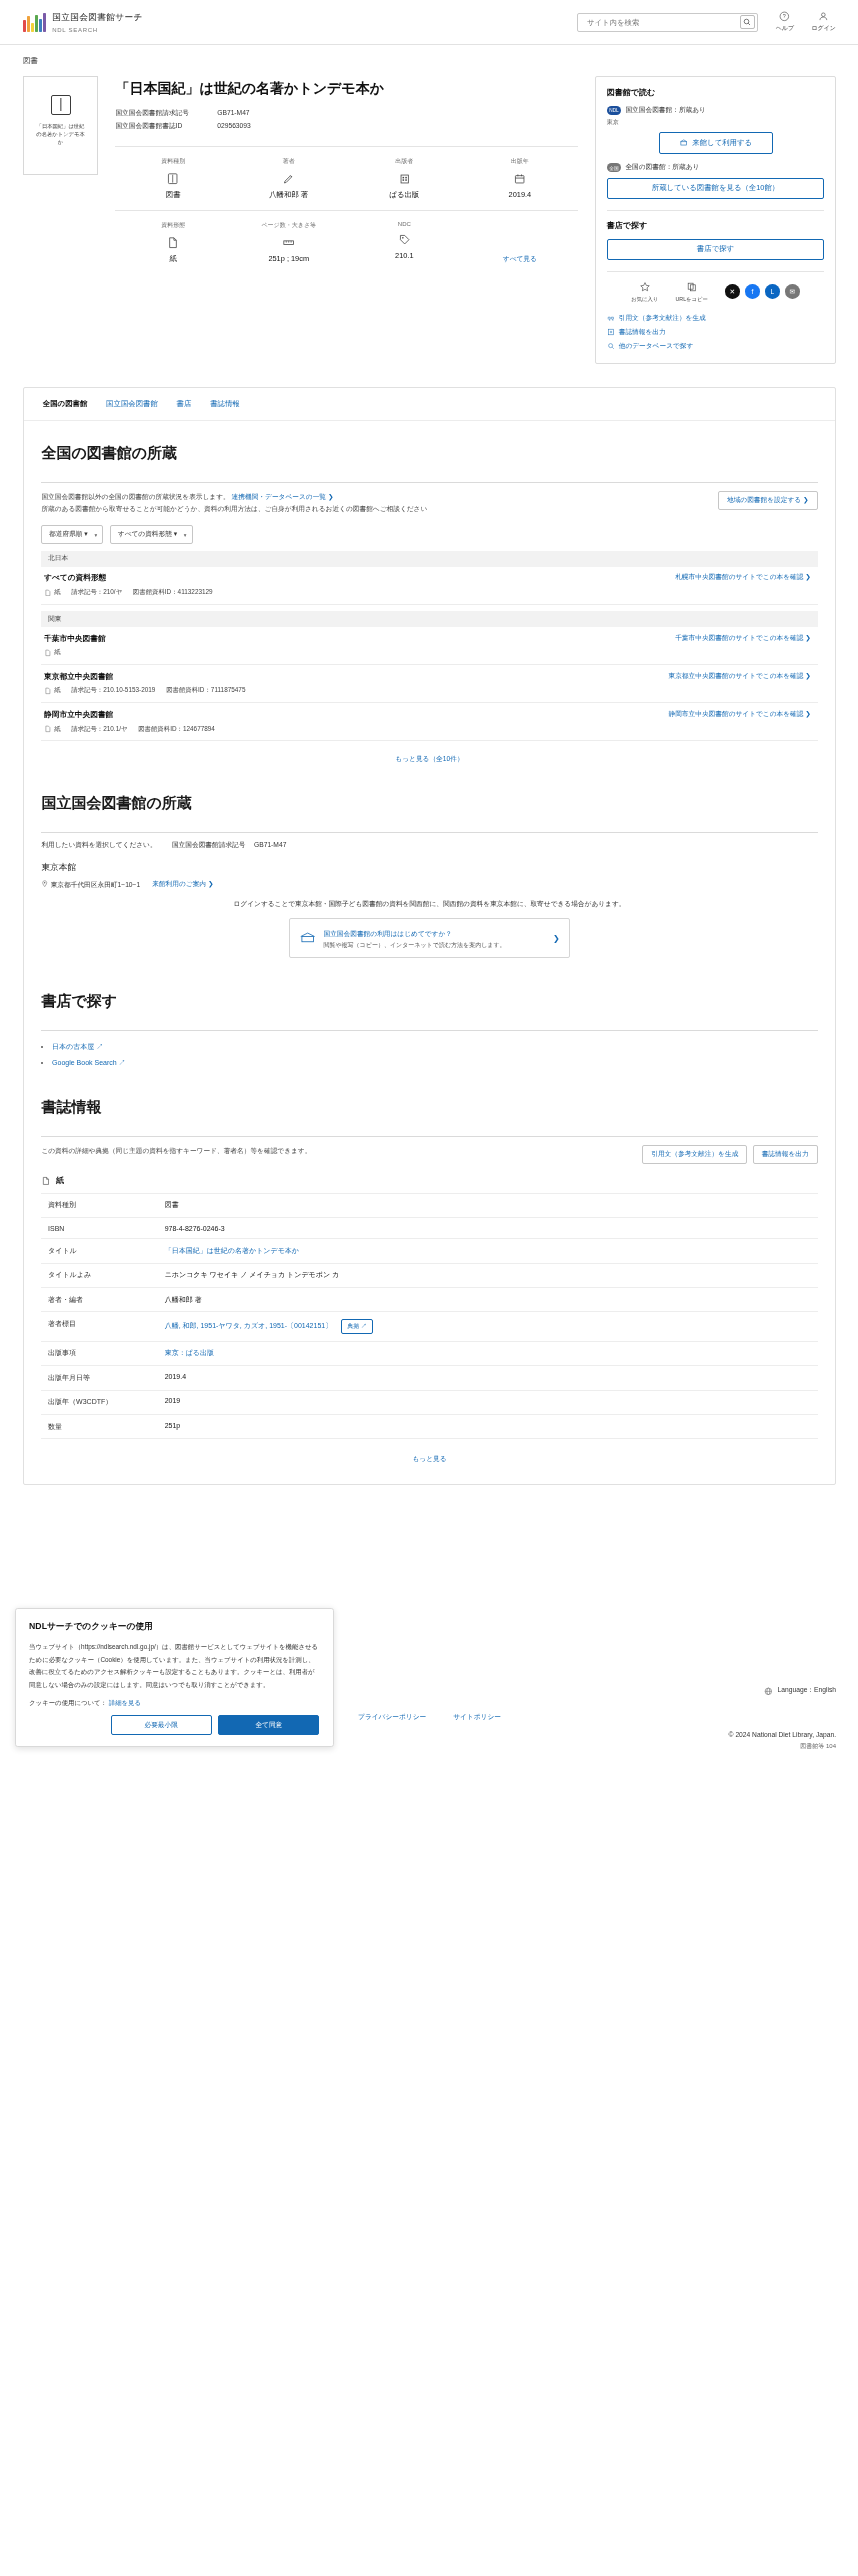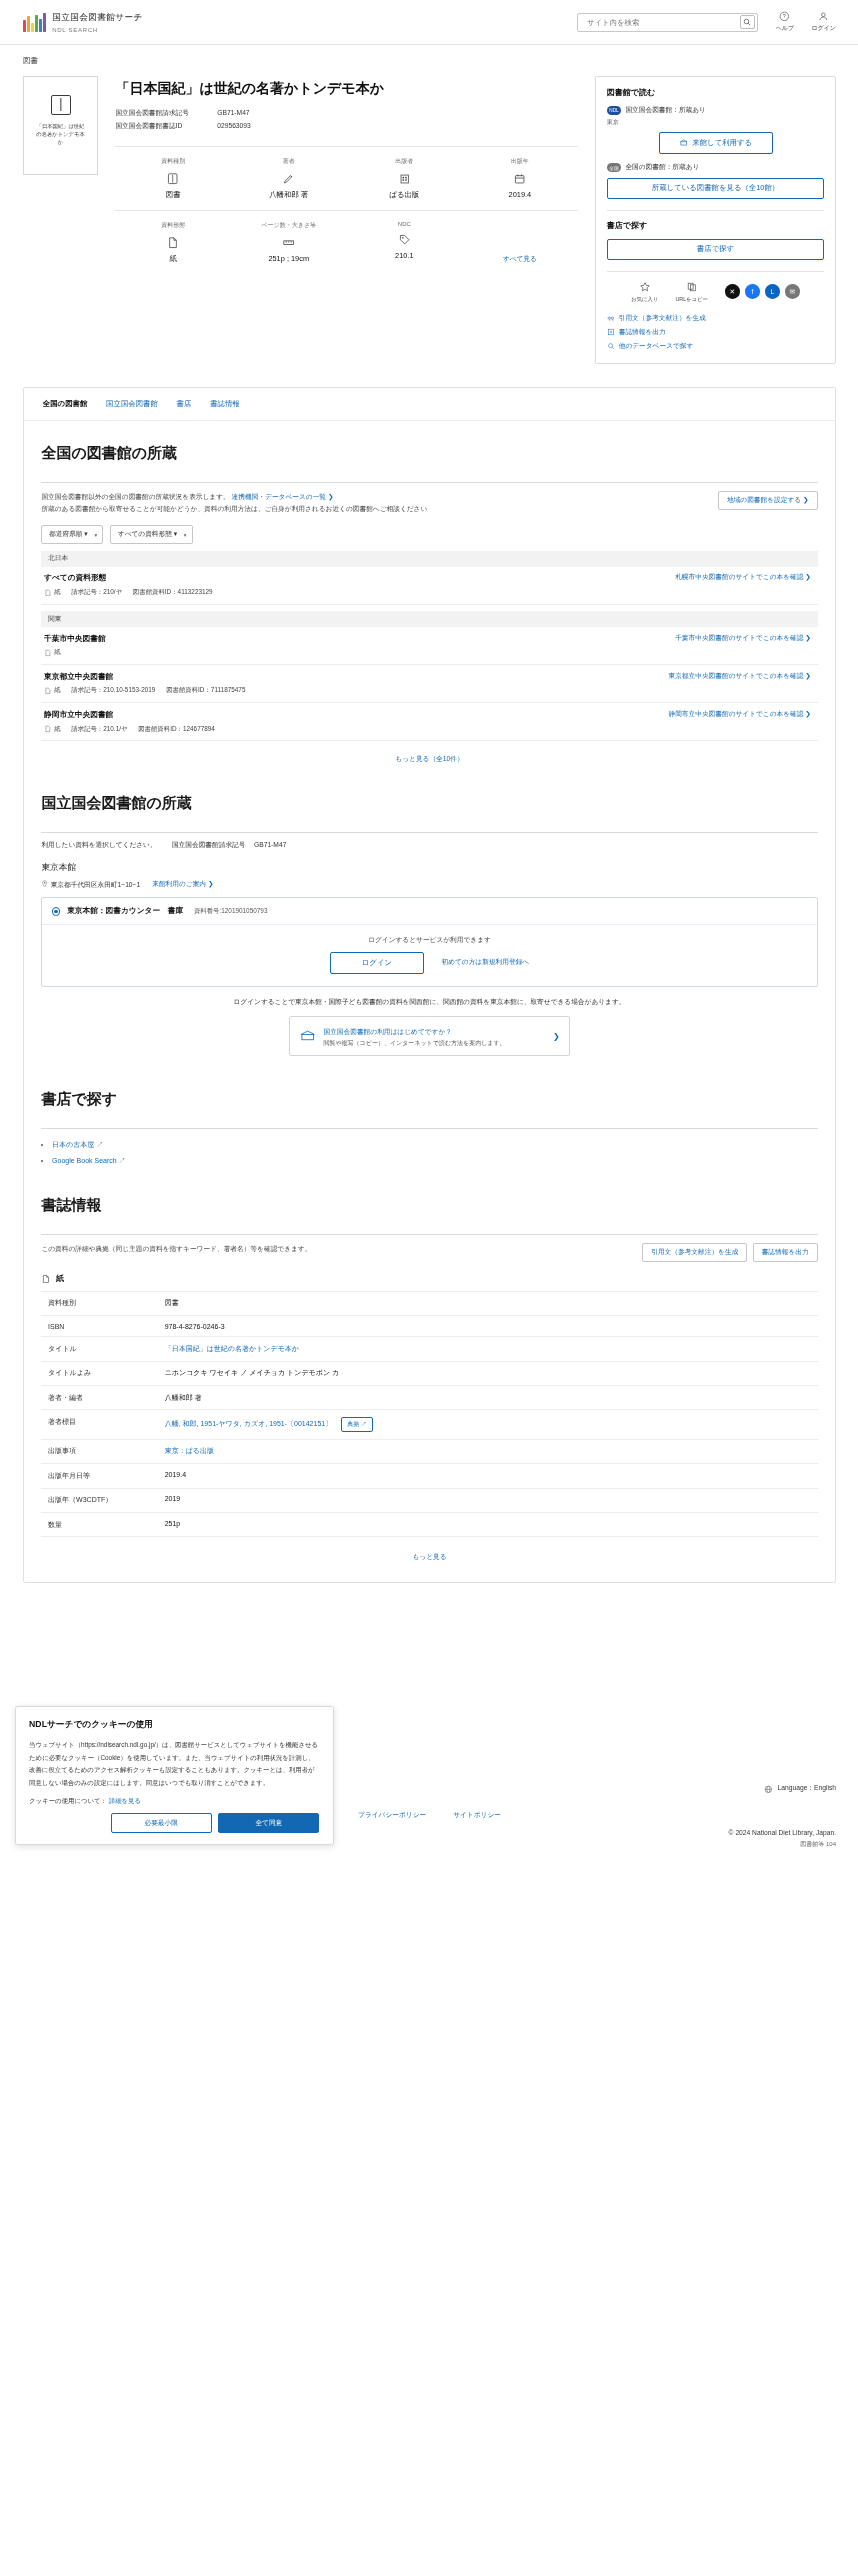"東京本館：図書カウンター 書庫" div.holding-box { html: <div> <div> <span></span> <span>東京本館：図書カウンター 書庫</span> <span>資料番号:1201901050793</span> </div> <div> <div>ログインするとサービスが利用できます</div> <div> <button>ログイン</button> <span>初めての方は新規利用登録へ</span> </div> </div> </div> -> none }
